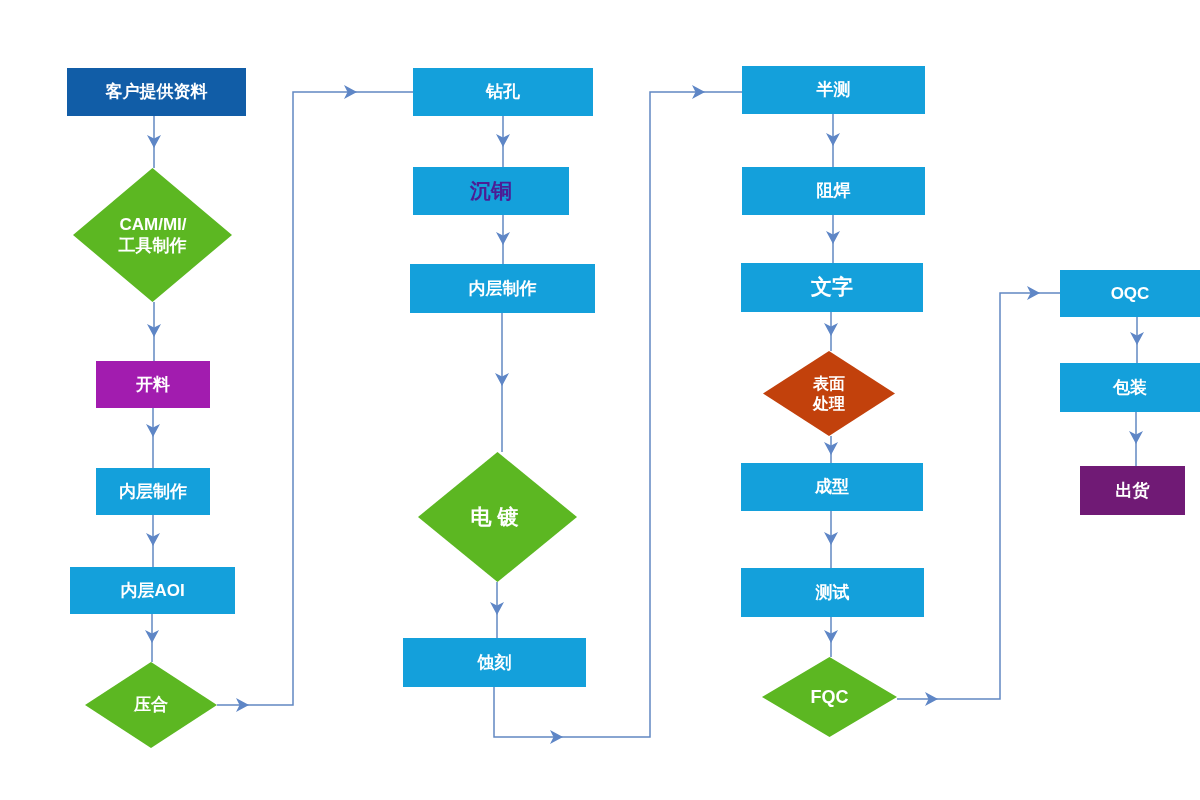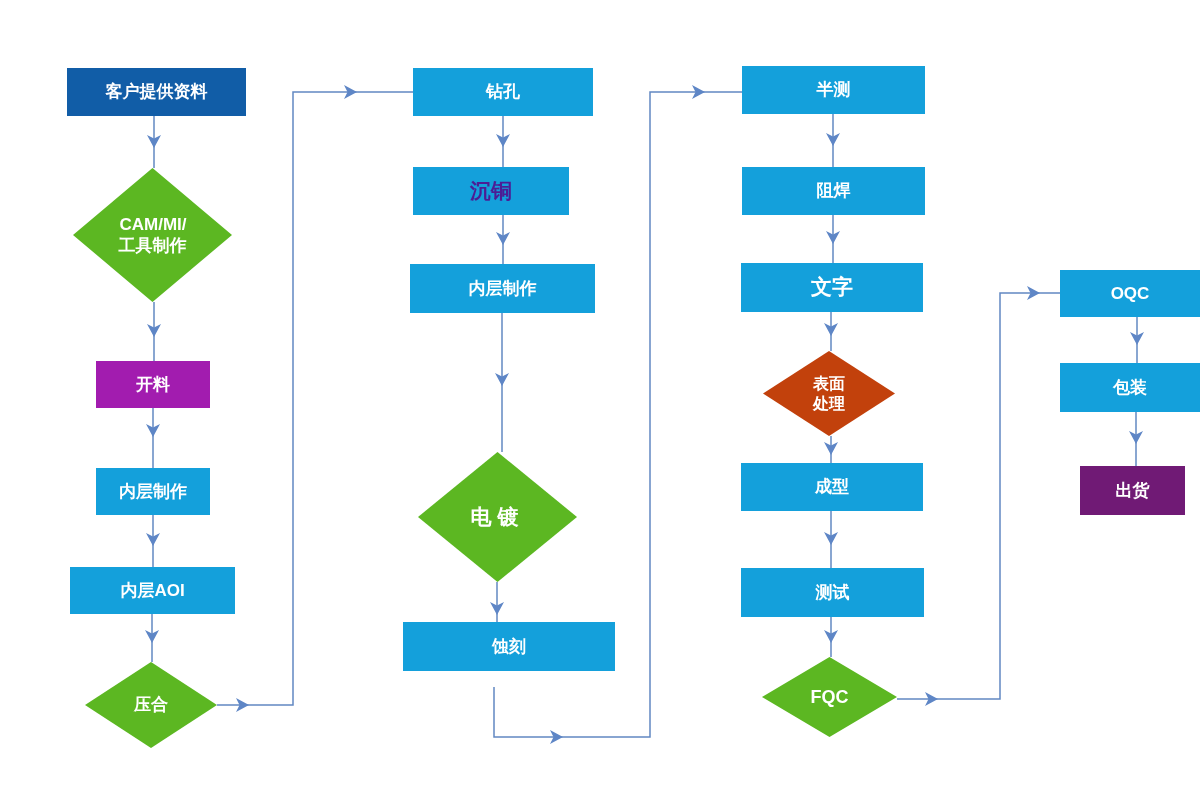"蚀刻" div.node { top: 622px -> 638px; width: 212px -> 183px }
